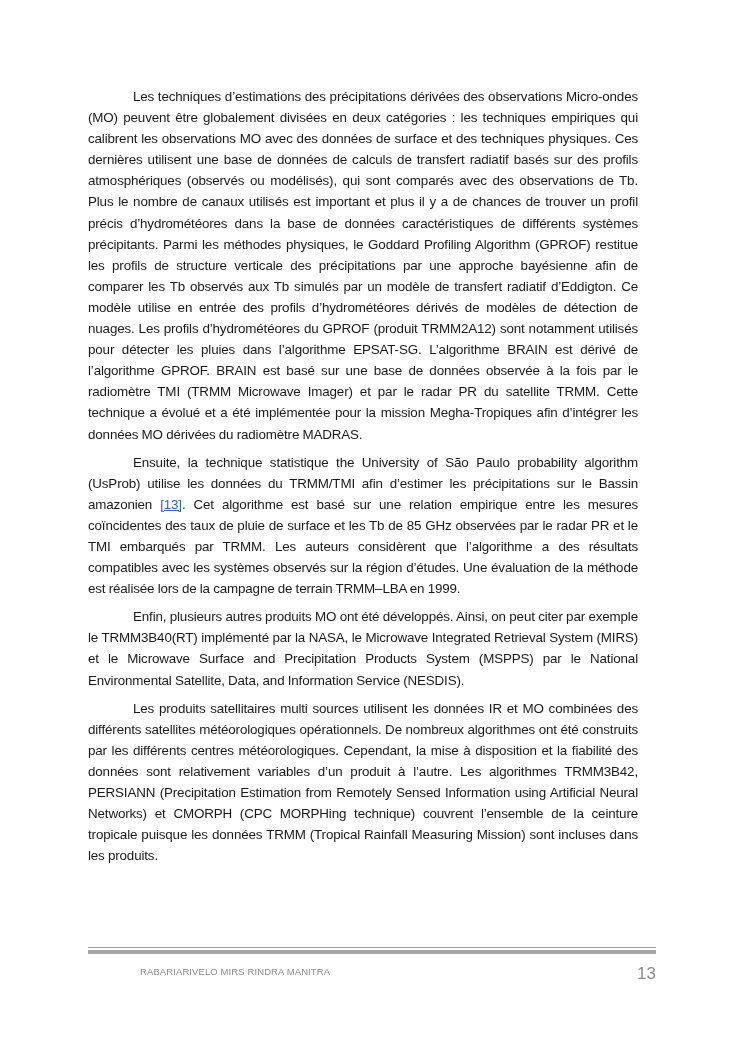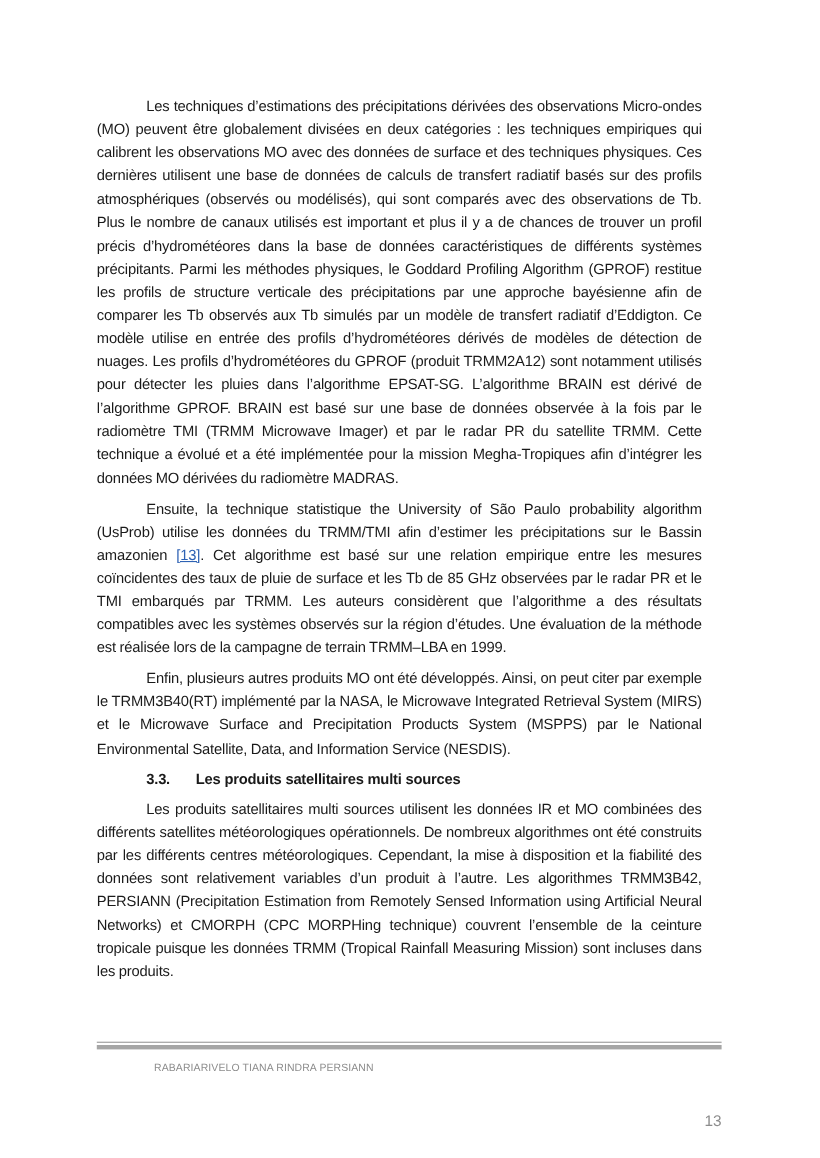"3.3." div.heading { html: <div> <span>3.3.</span> <span>Les produits satellitaires multi sources</span> </div> -> none }
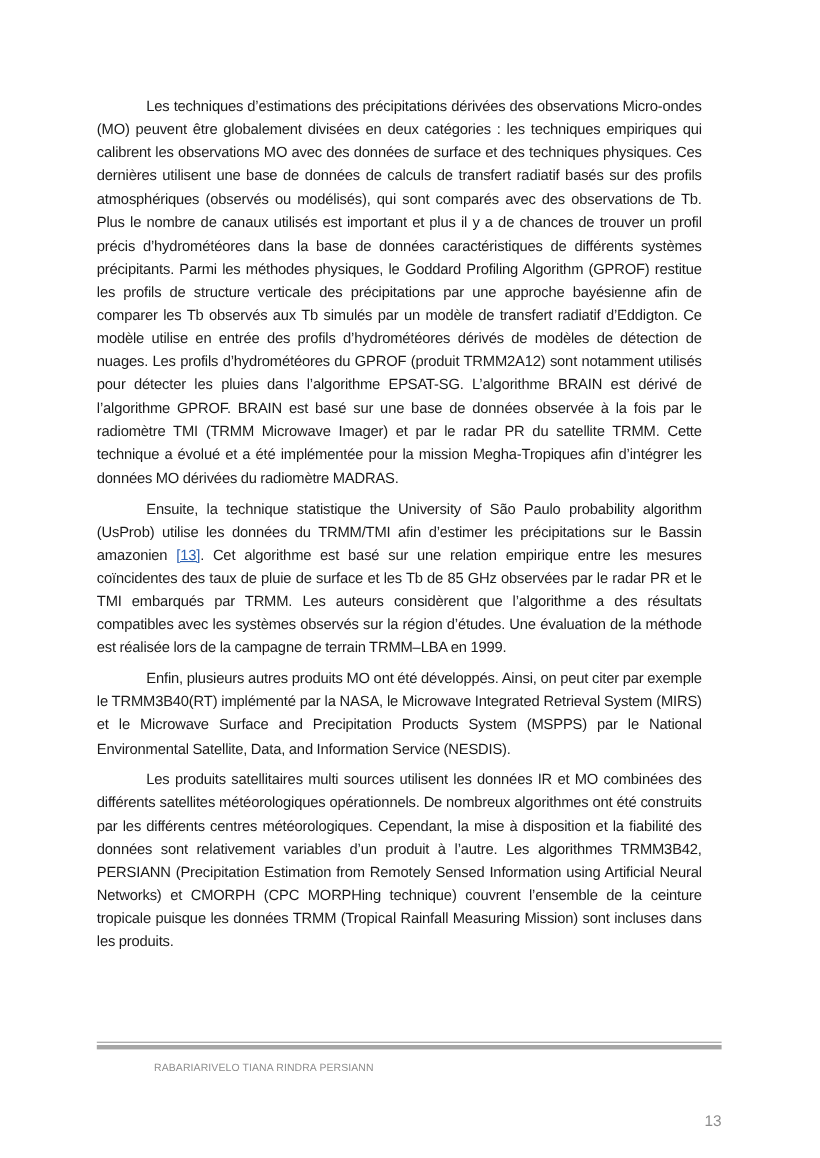"RABARIARIVELO TIANA RINDRA PERSIANN" div.footer-author { text: TIANA RINDRA PERSIANN -> MIRS RINDRA MANITRA }
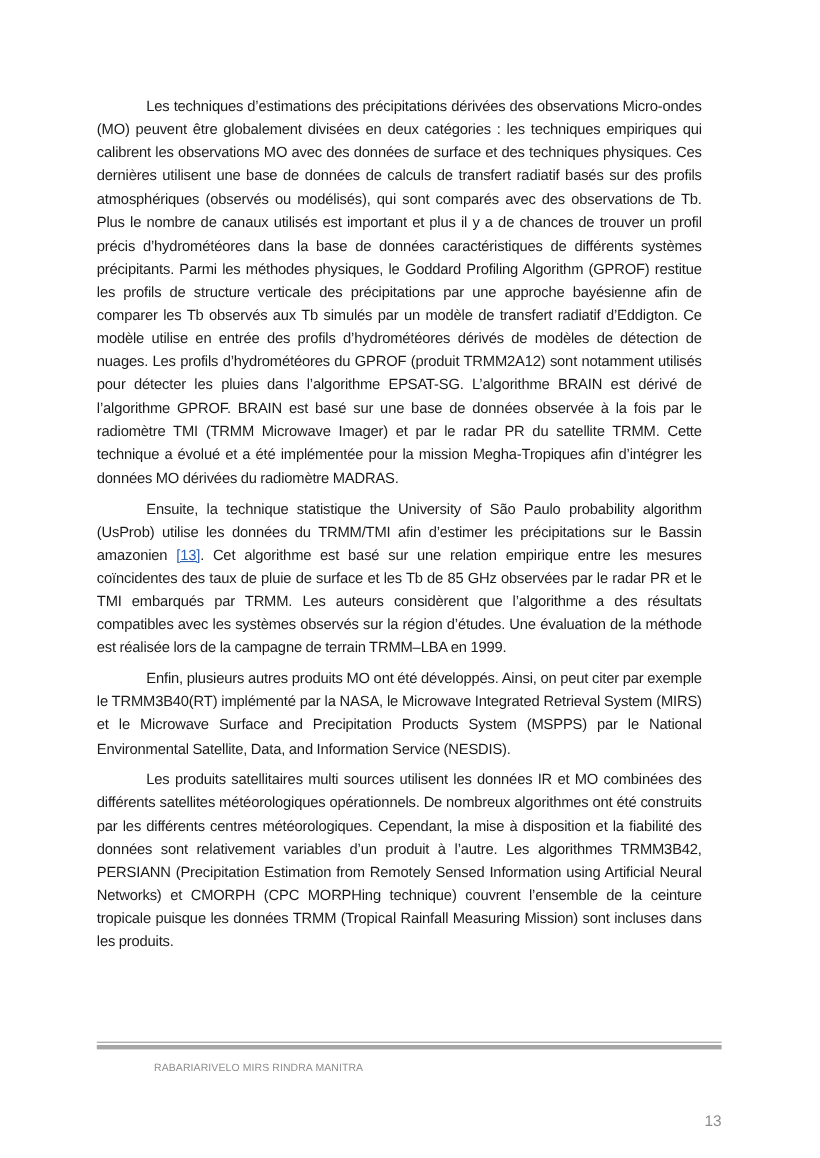"13" .footer-page { font-size: 14px -> 17px; margin-top: 47px -> none }
